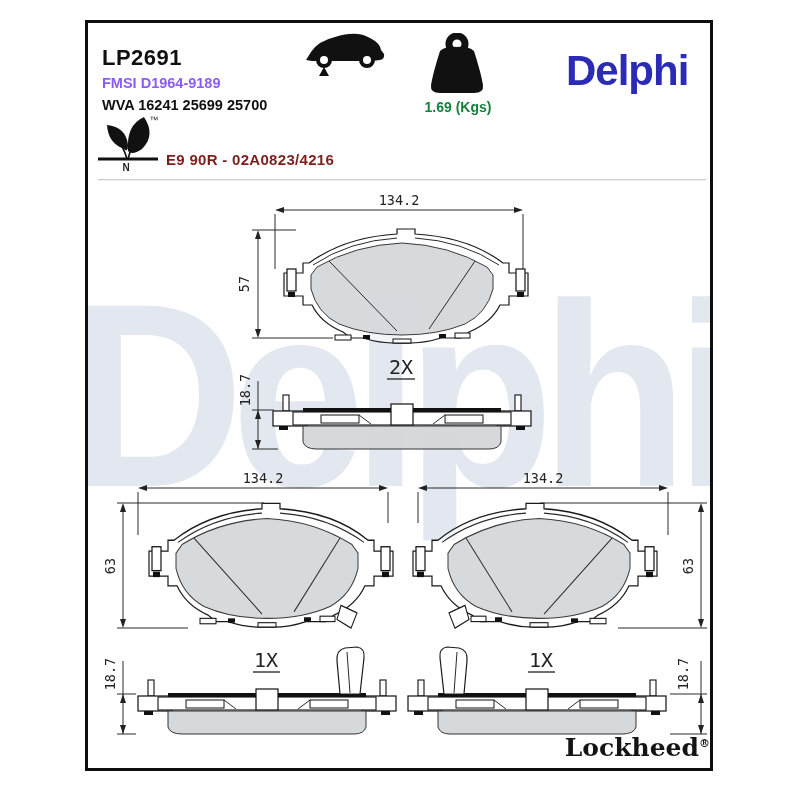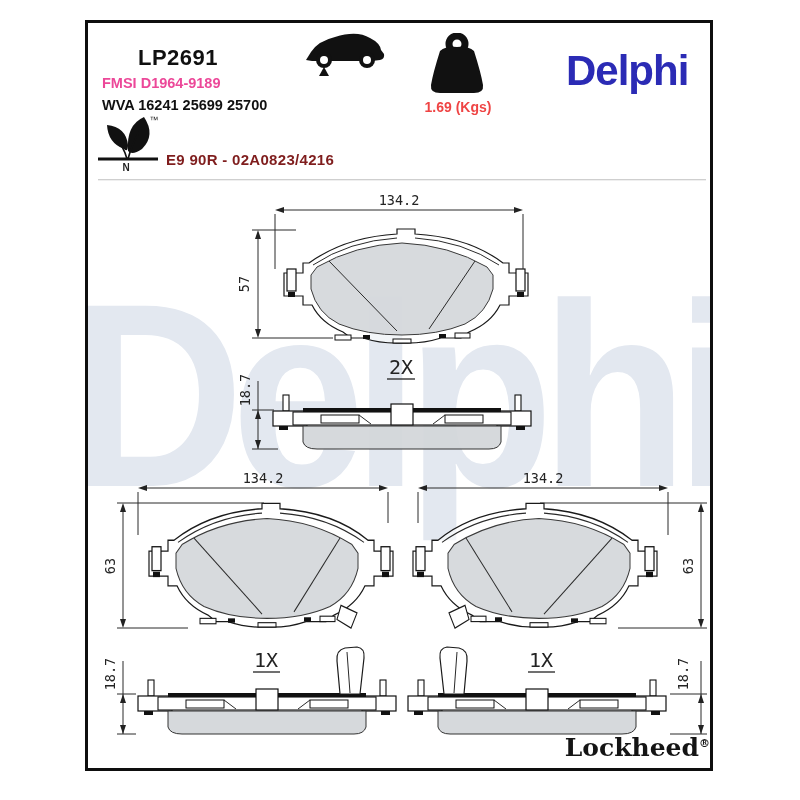"LP2691" .part-number { margin-left: 36px -> none }
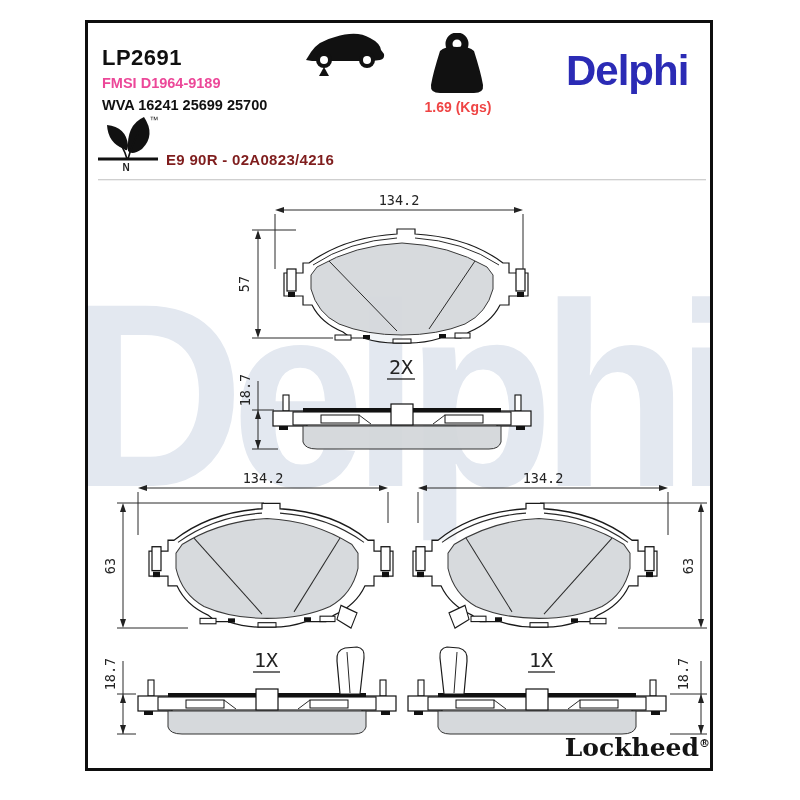"FMSI D1964-9189" .fmsi { color: #ec4899 -> #8b5cf6 }
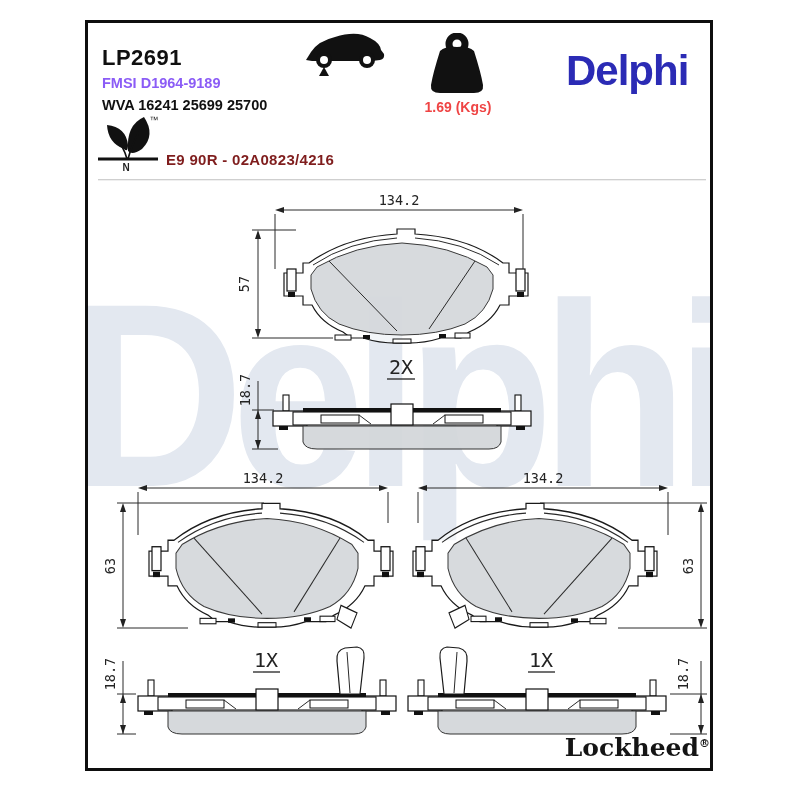"1.69 (Kgs)" .wt-label { color: #ef4444 -> #15803d }
